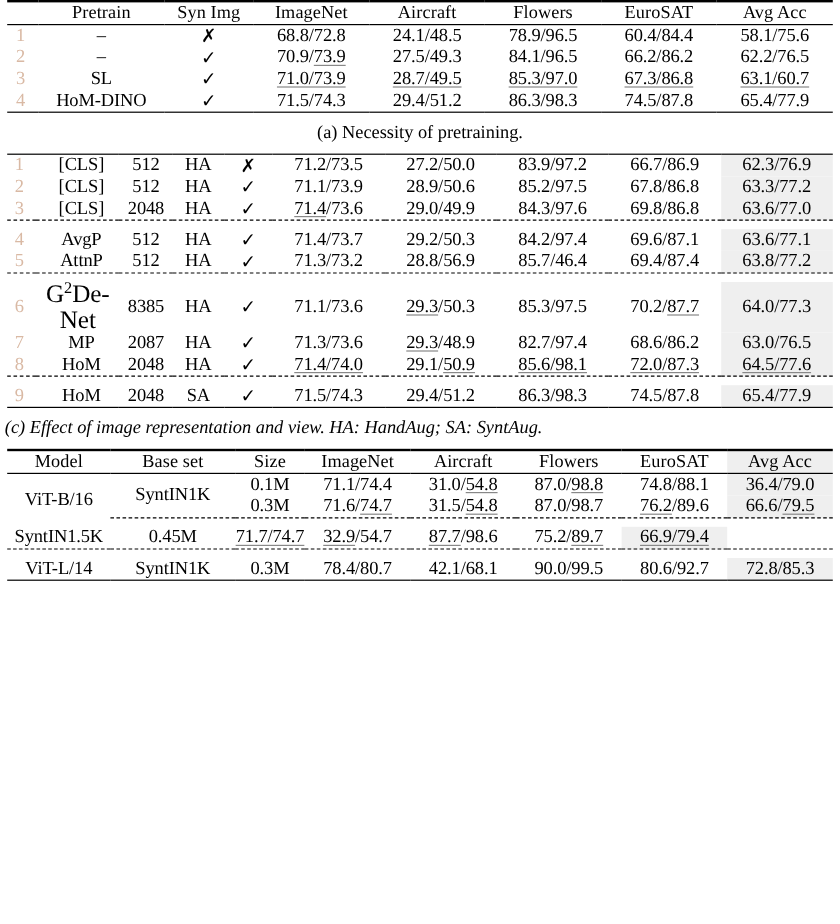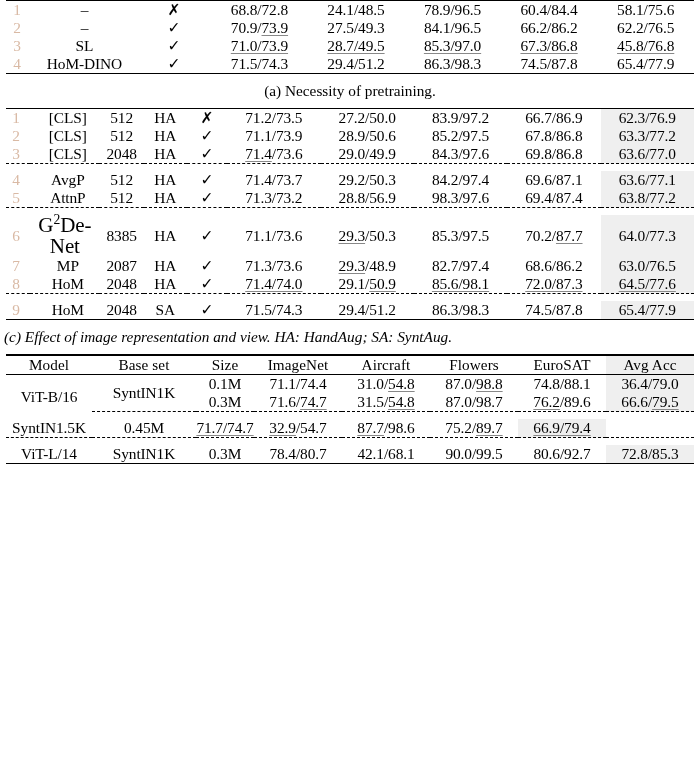"Pretrain" tr.hdr { html: none -> <tr> <td></td> <td>Pretrain</td> <td>Syn Img</td> <td>ImageNet</td> <td>Aircraft</td> <td>Flowers</td> <td>EuroSAT</td> <td>Avg Acc</td> </tr> }
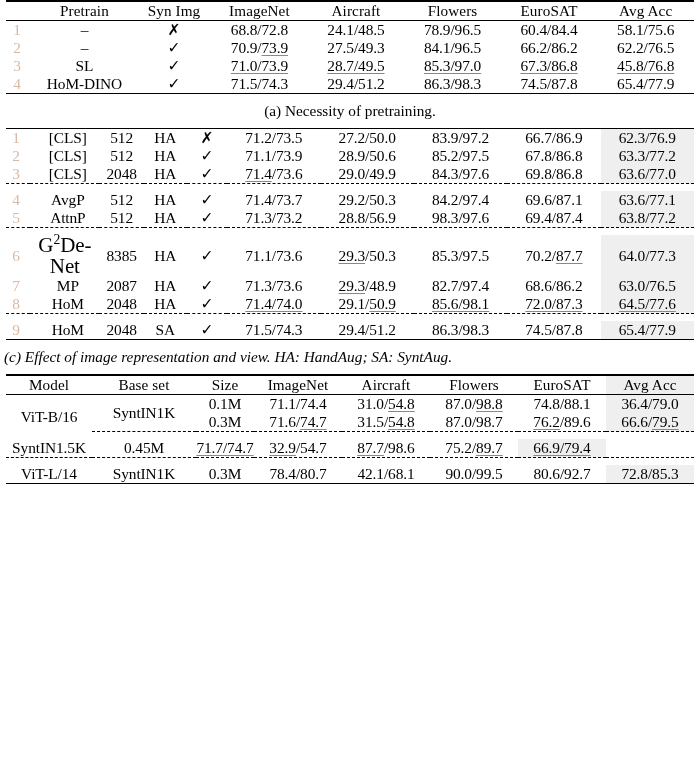"45.8/76.8" td.u { text: 45.8/76.8 -> 63.1/60.7 }
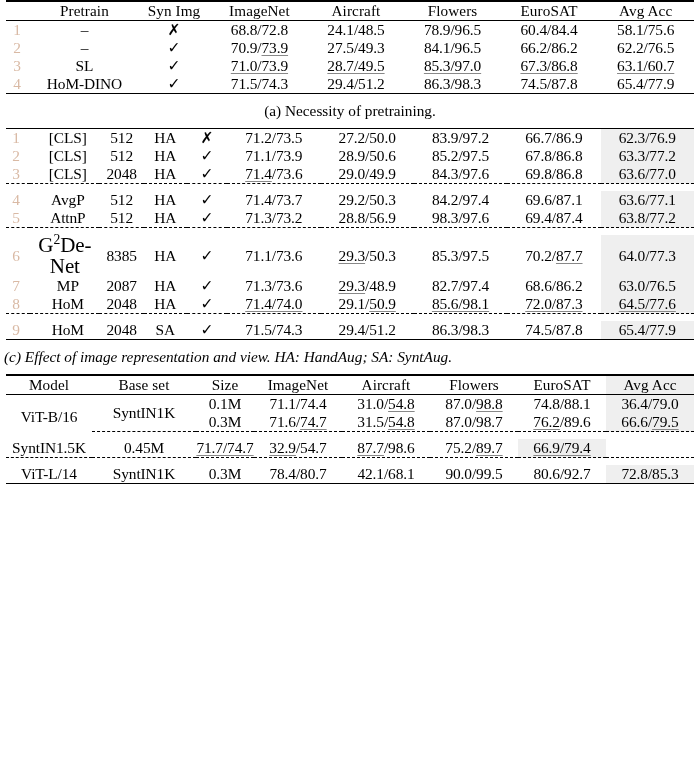"98.3/97.6" td { text: 98.3/97.6 -> 85.7/46.4 }
